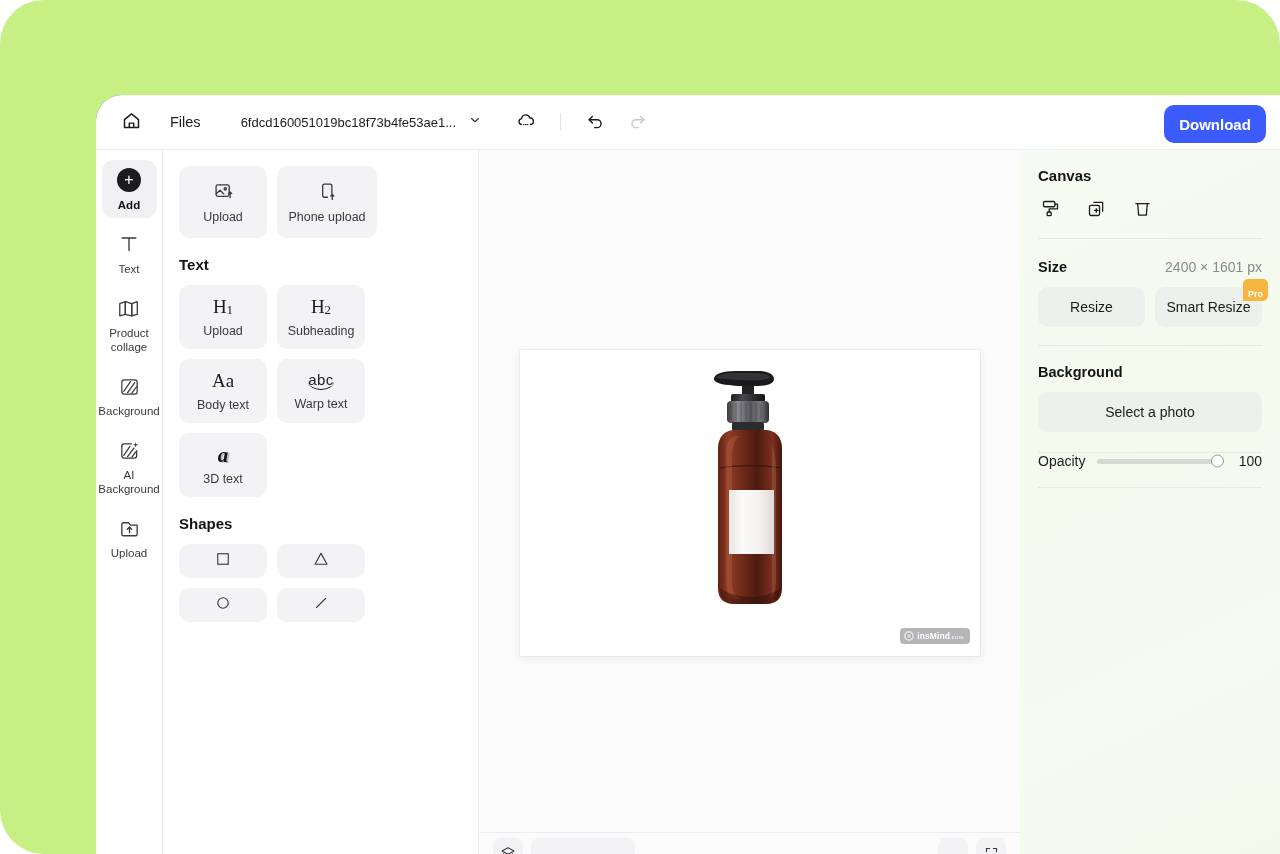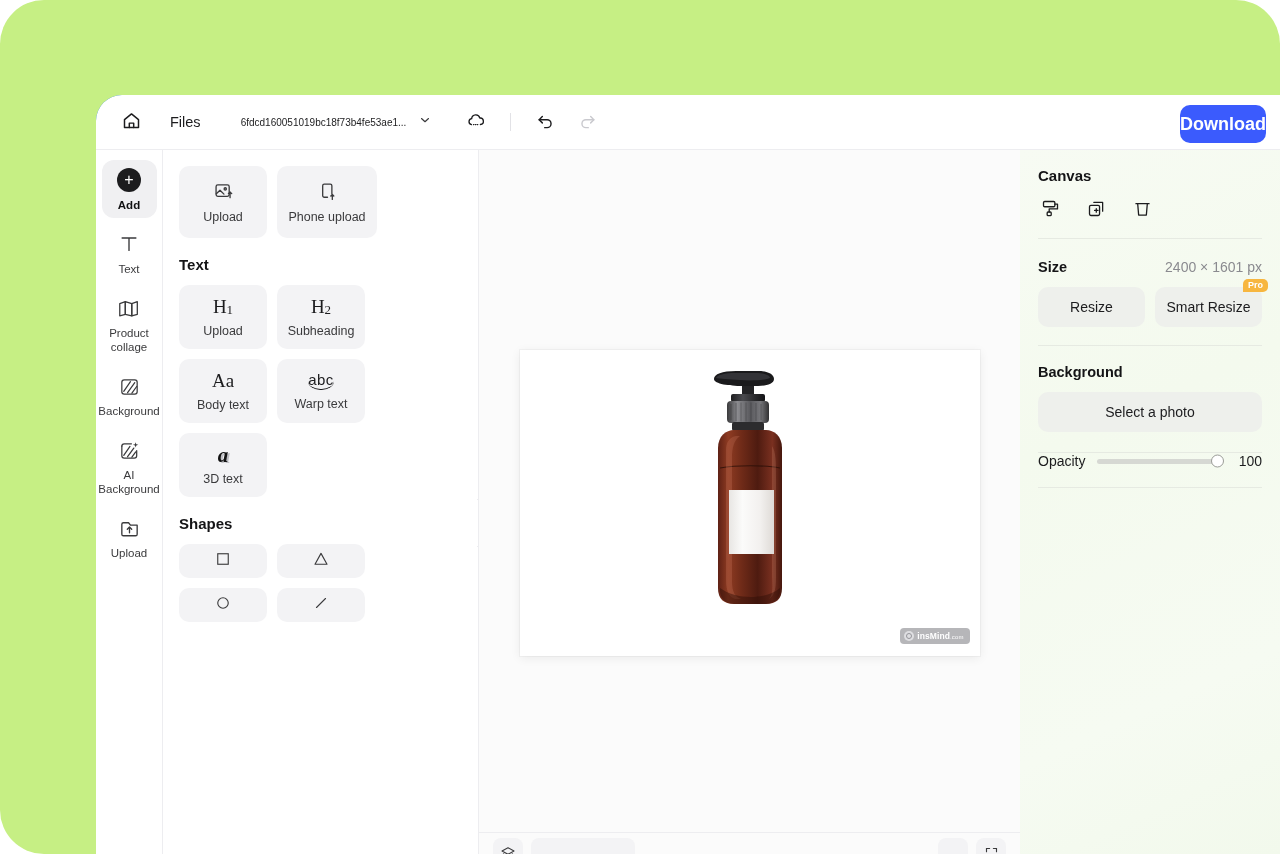"6fdcd160051019bc18f73b4fe53ae1..." .doc-name { font-size: 10px -> 13px }
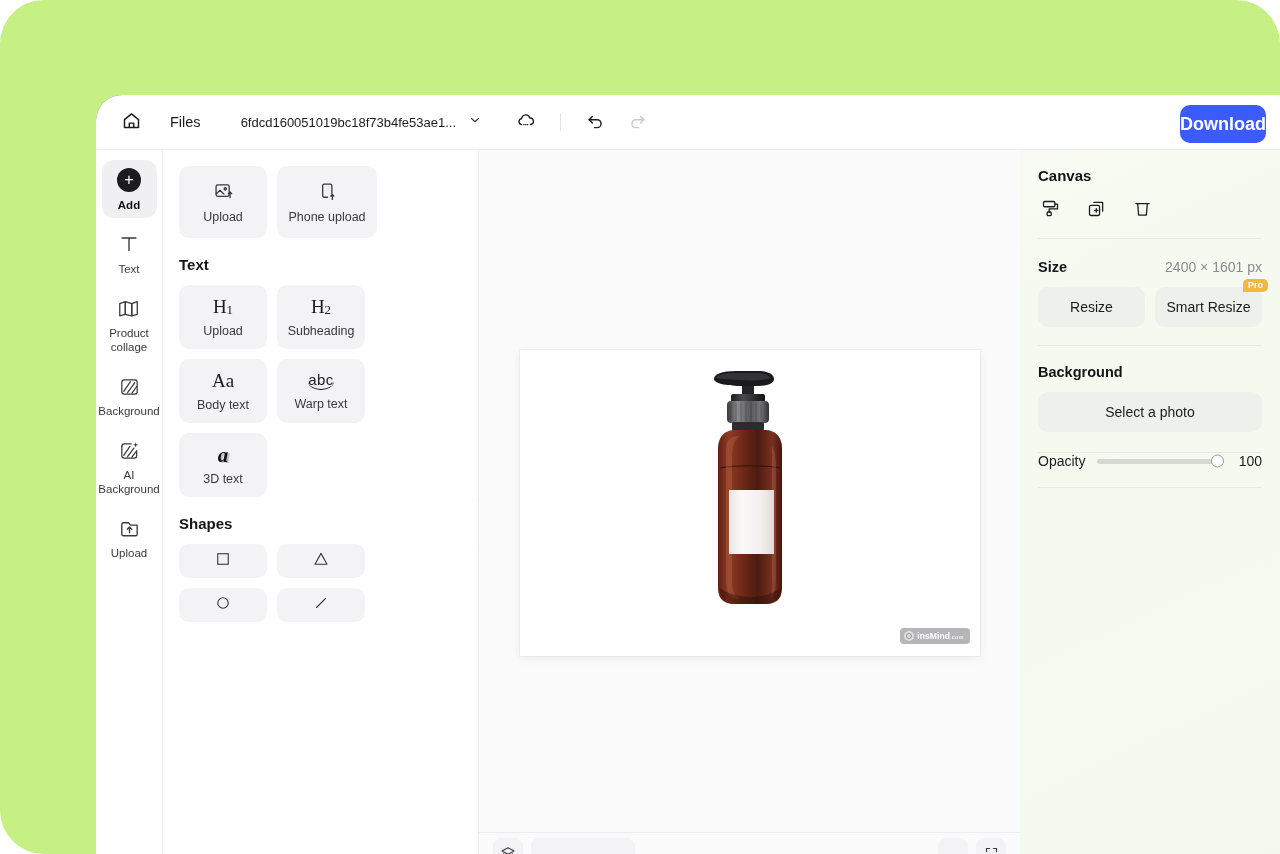"Download" .download-btn { font-size: 18px -> 15px; width: 86px -> 102px }
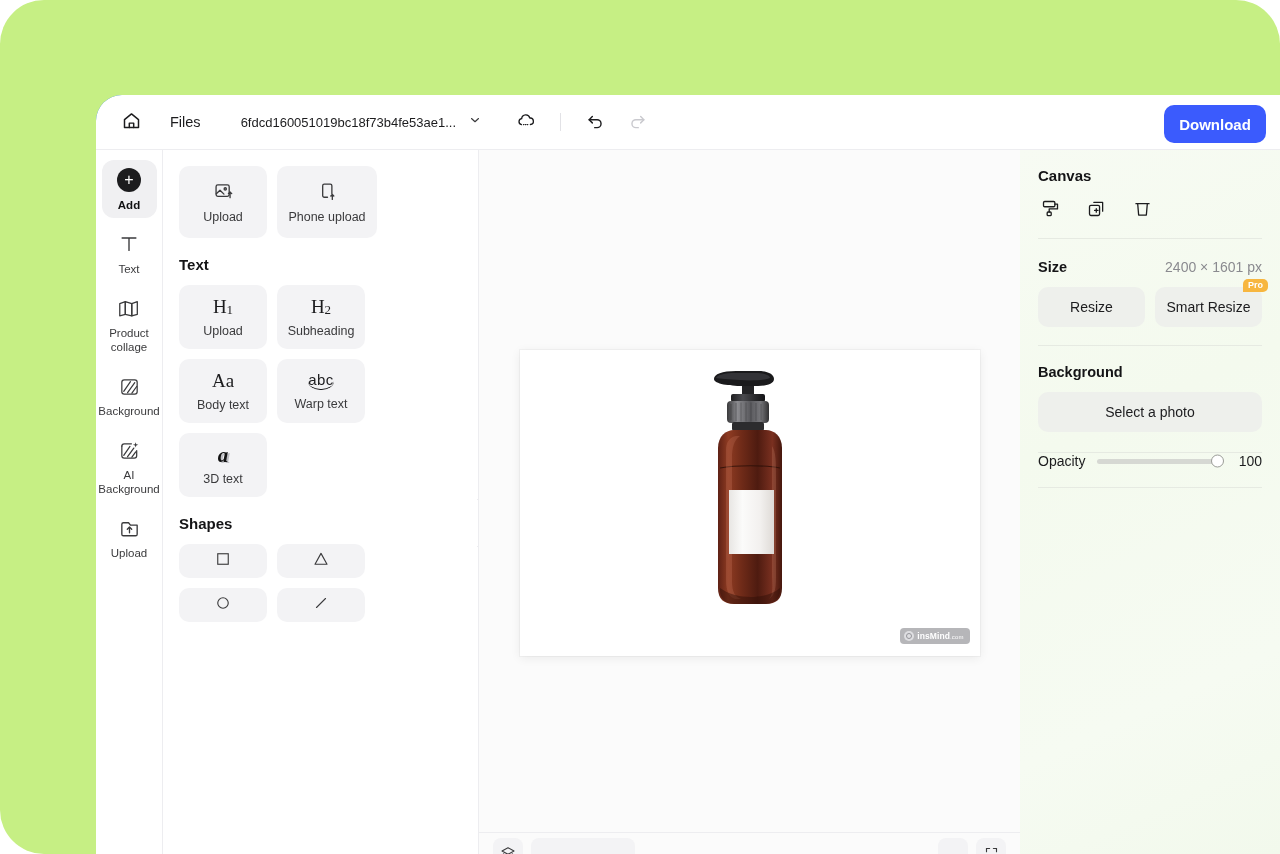"Pro" .pro-badge { padding: 1px 5px 2px 5px -> 10px 5px 2px 5px }
